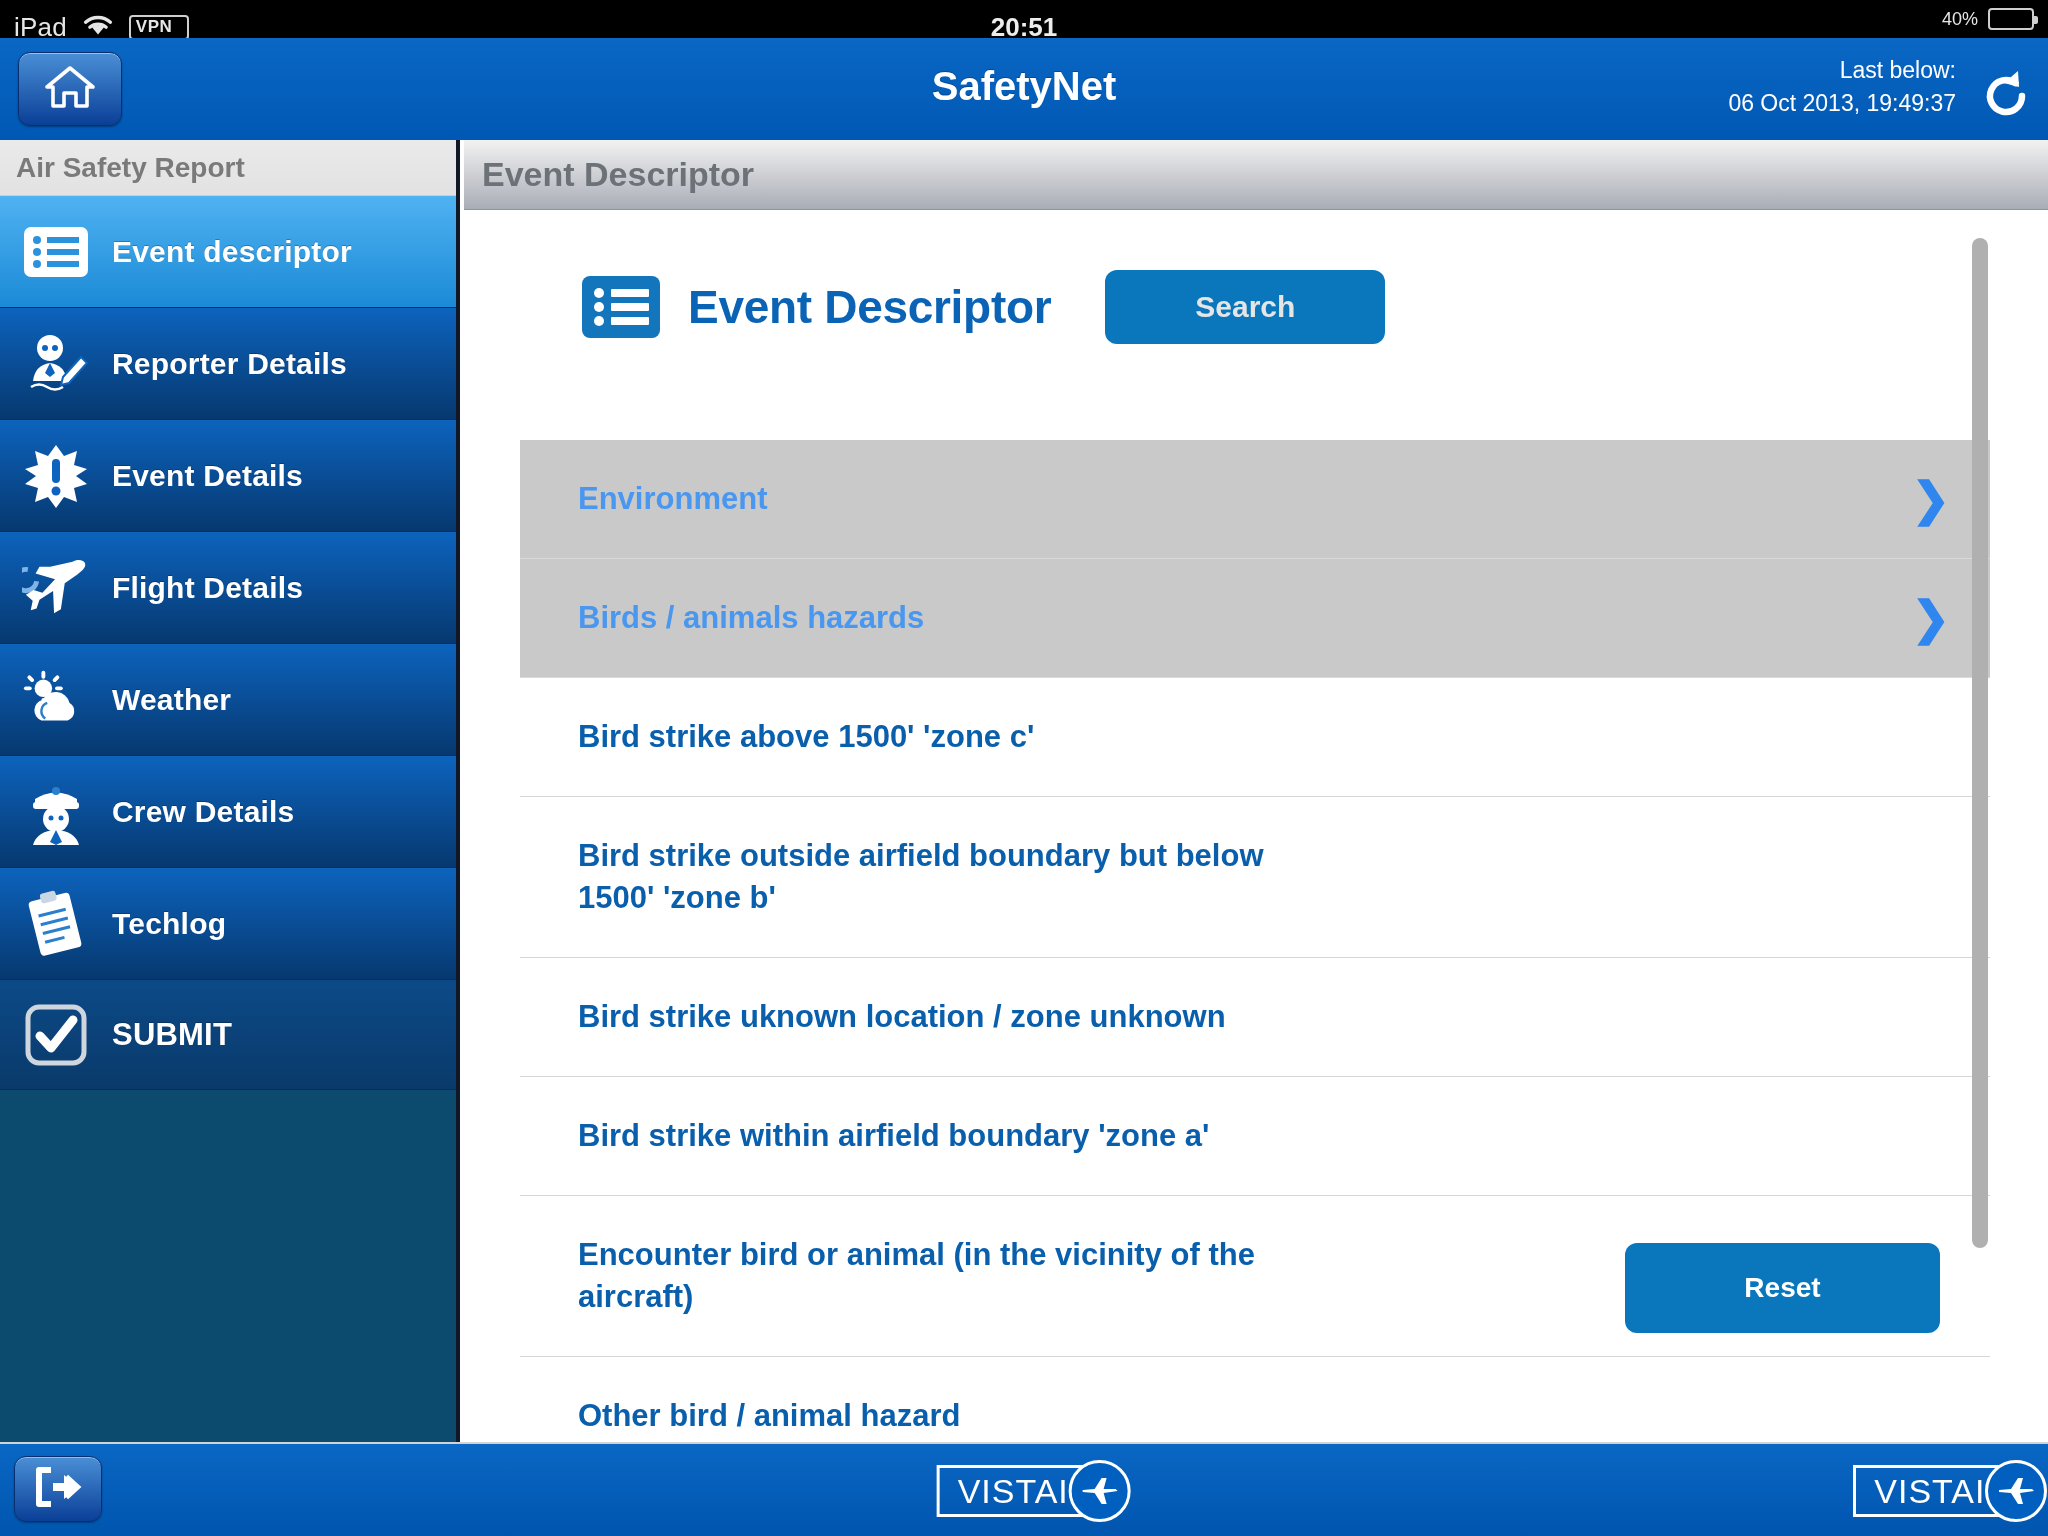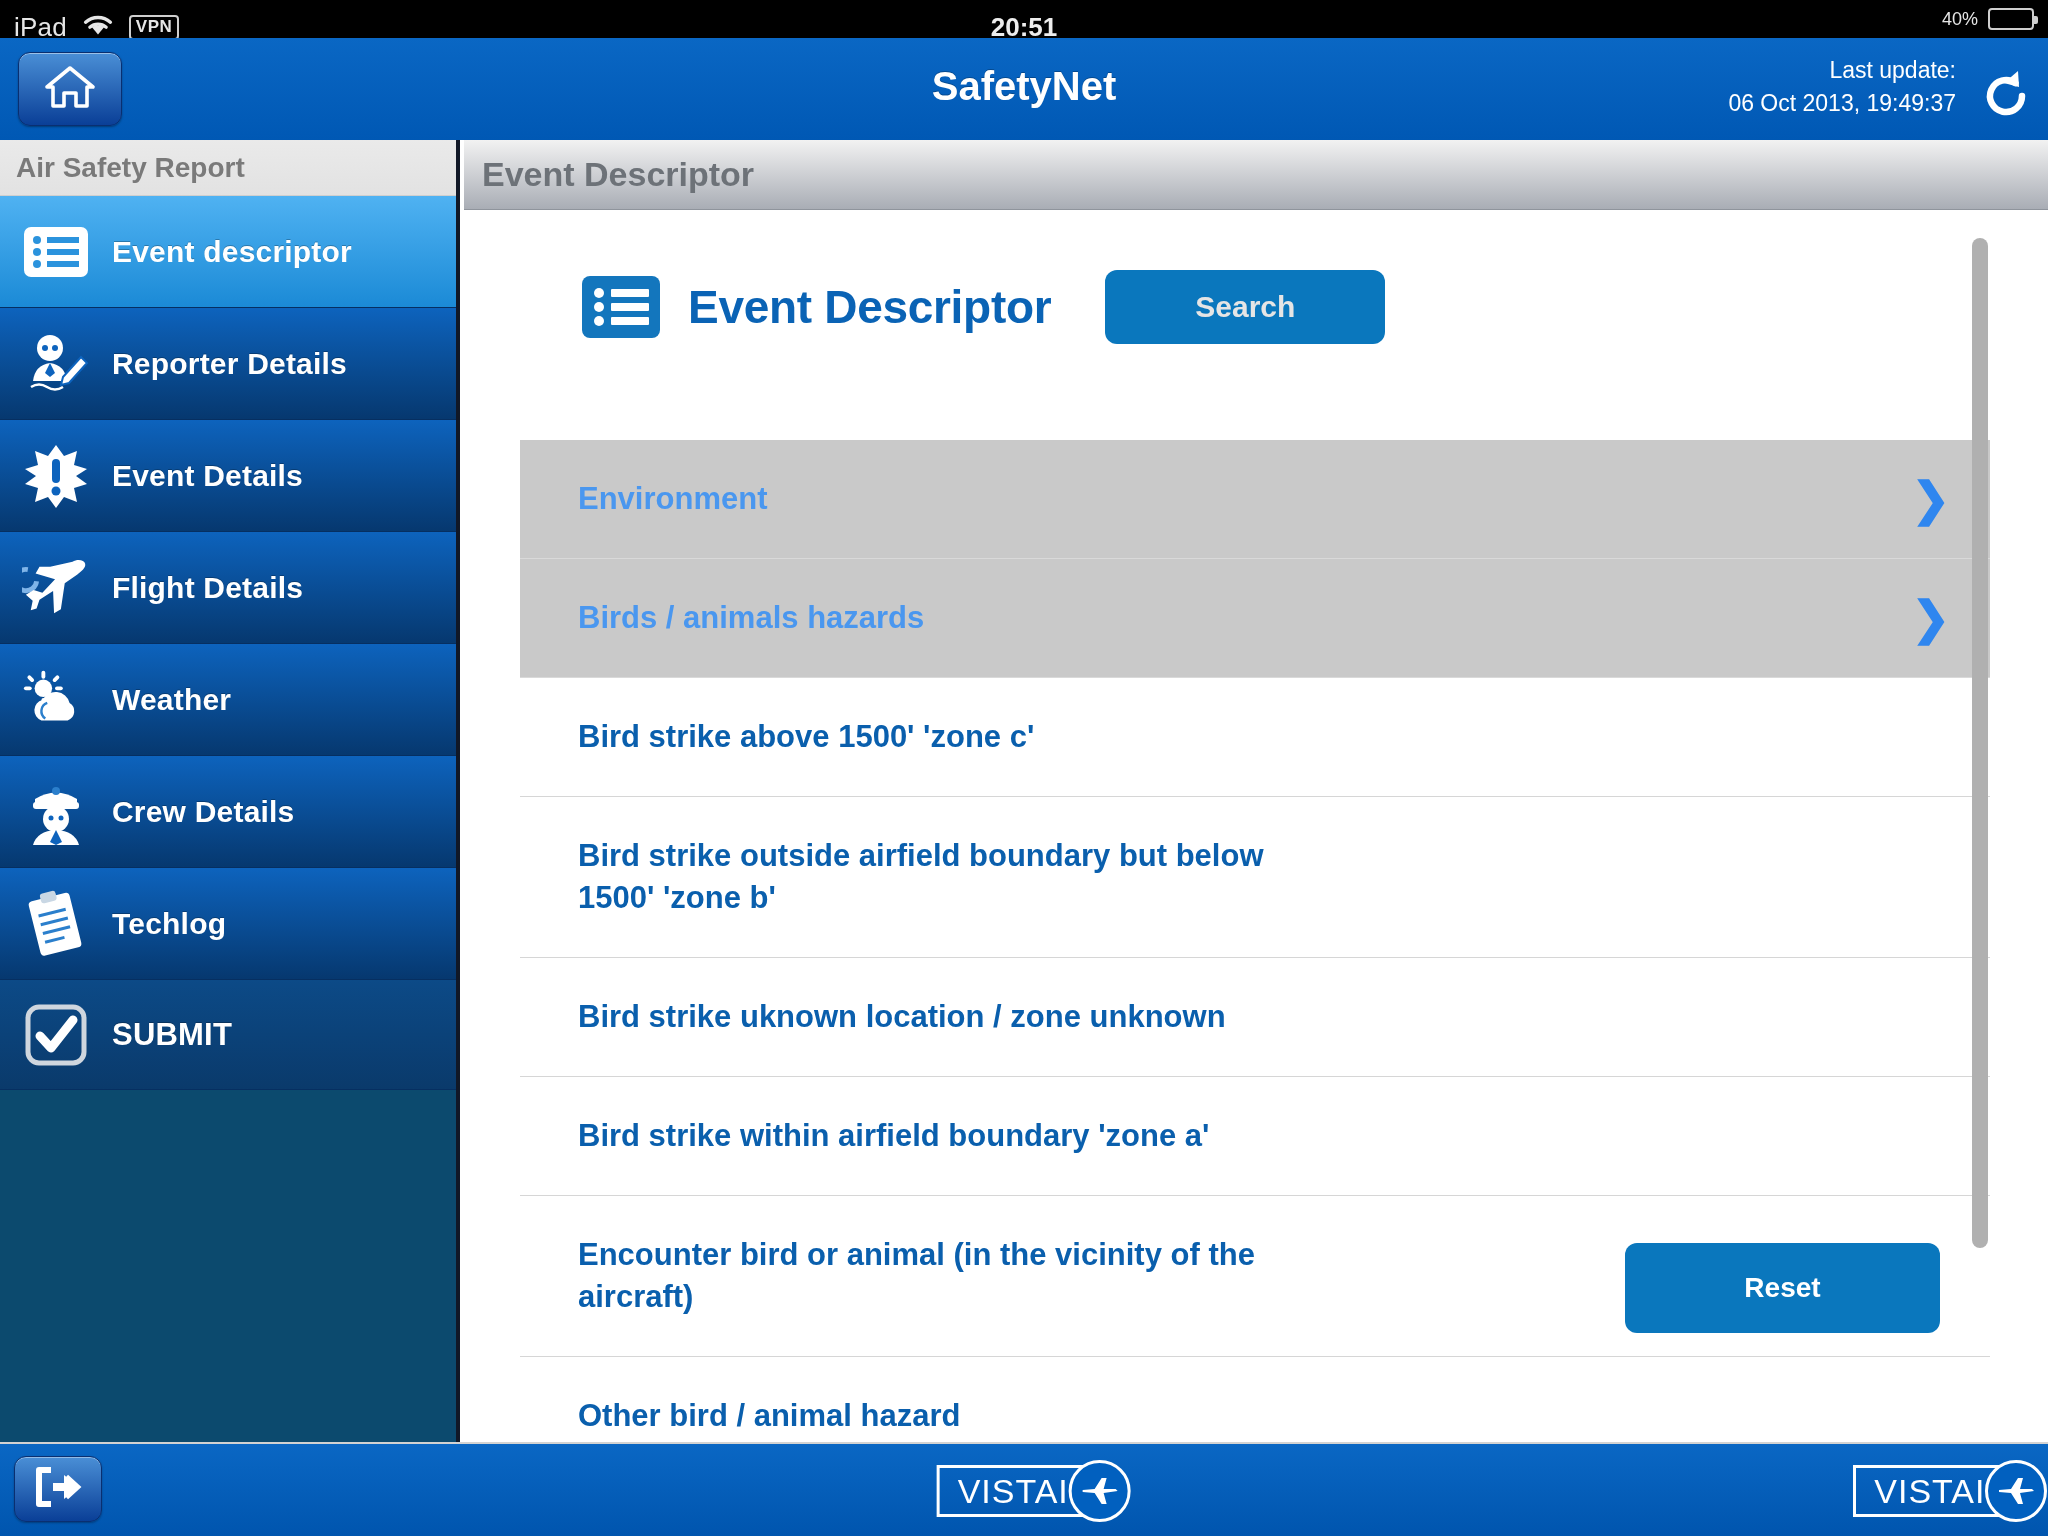"VPN" .vpn-badge { padding: 0px 5px 1px 5px -> 0px 15px 1px 5px }
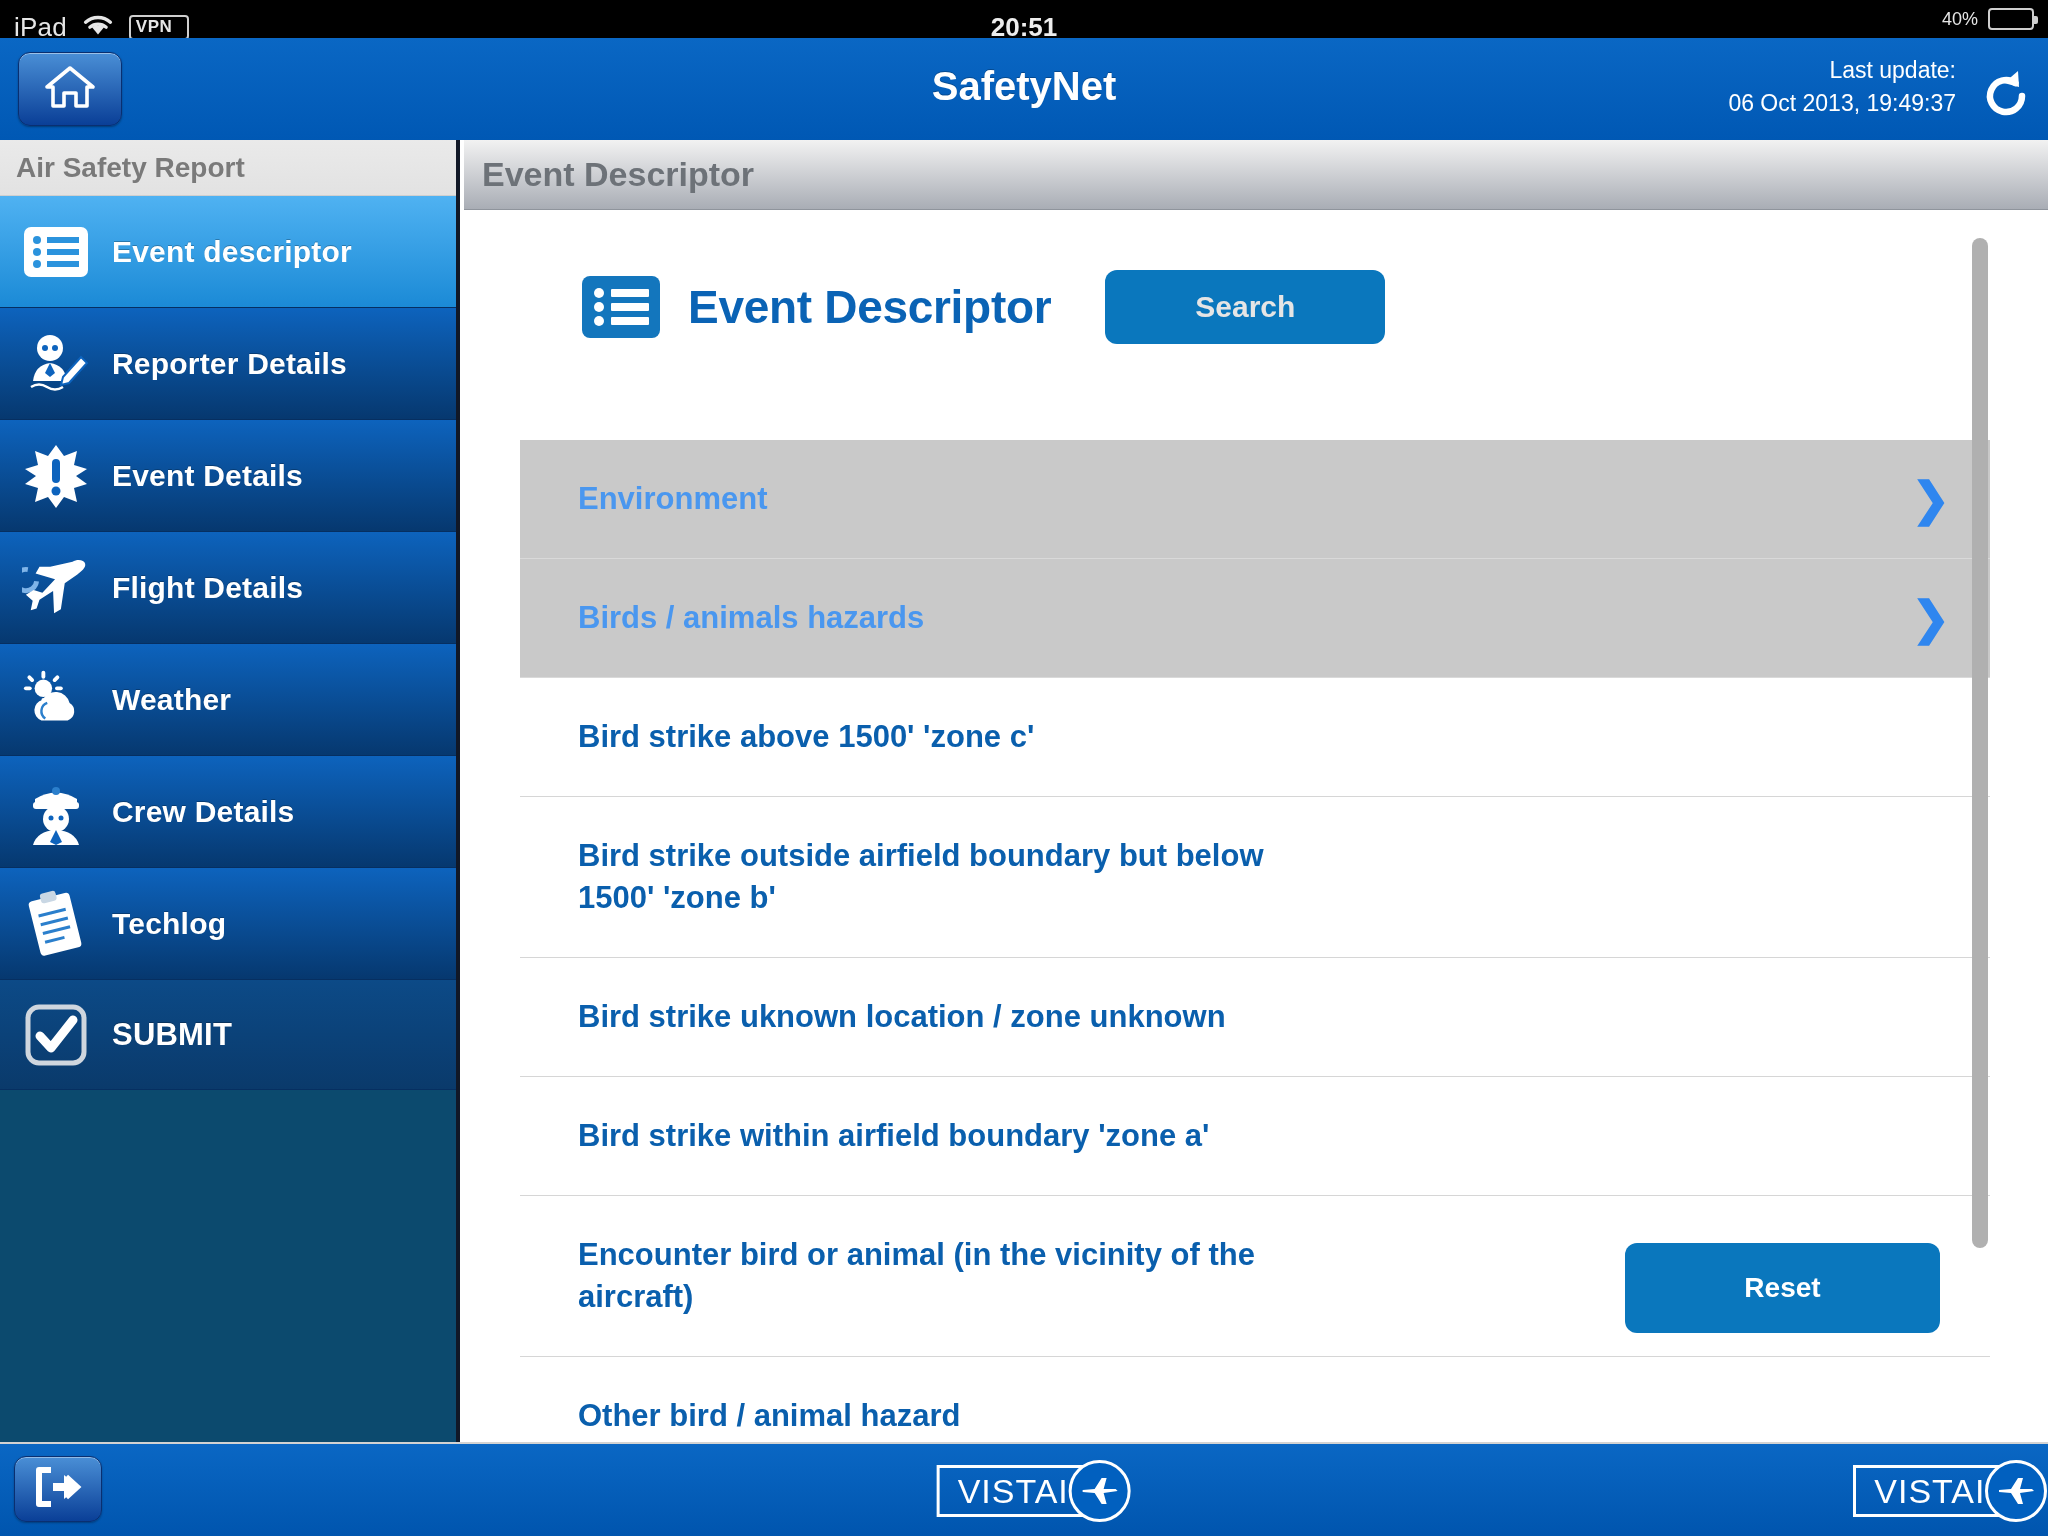"Last update:" div { text: update -> below }
